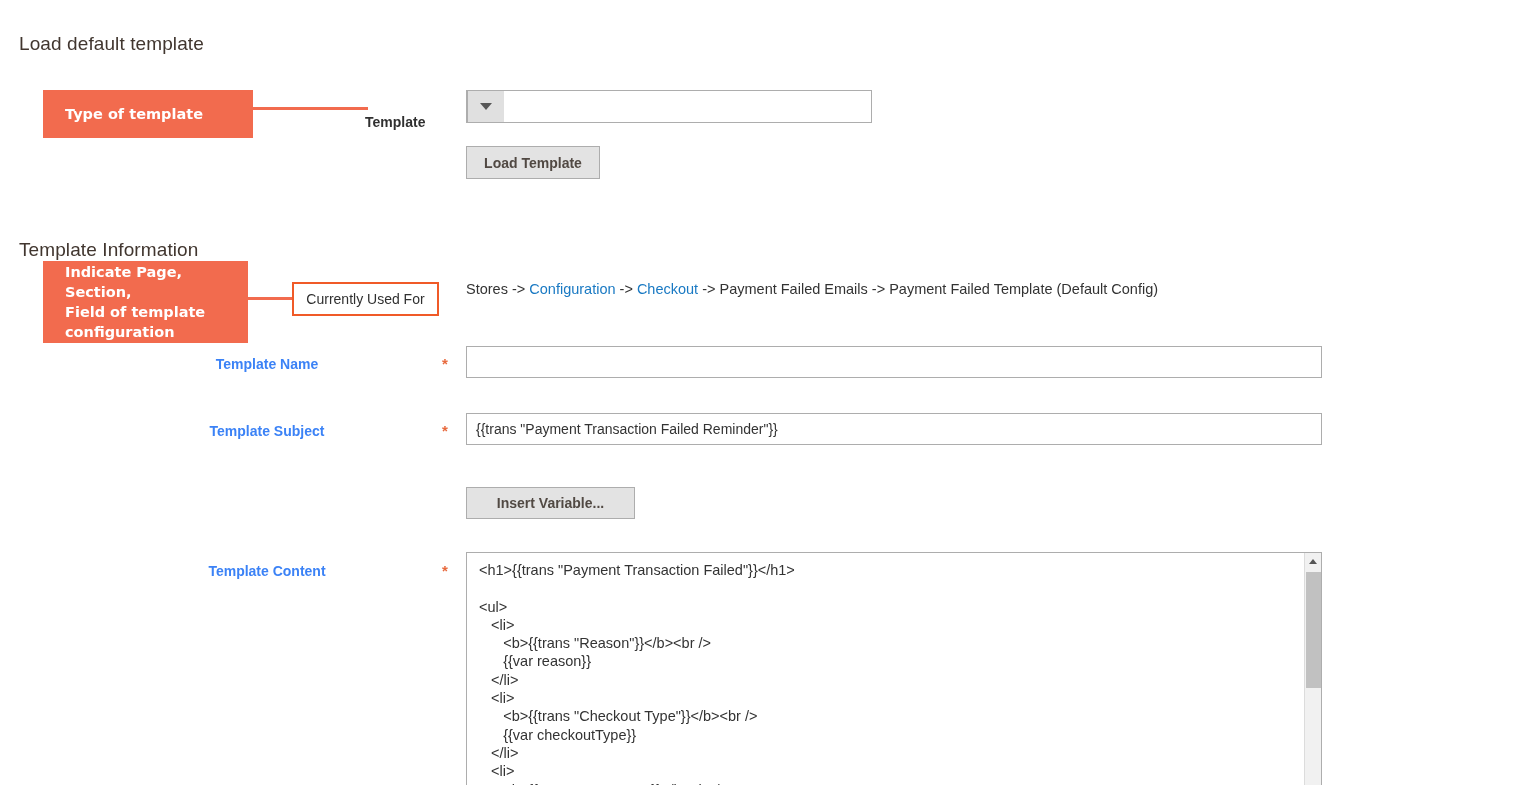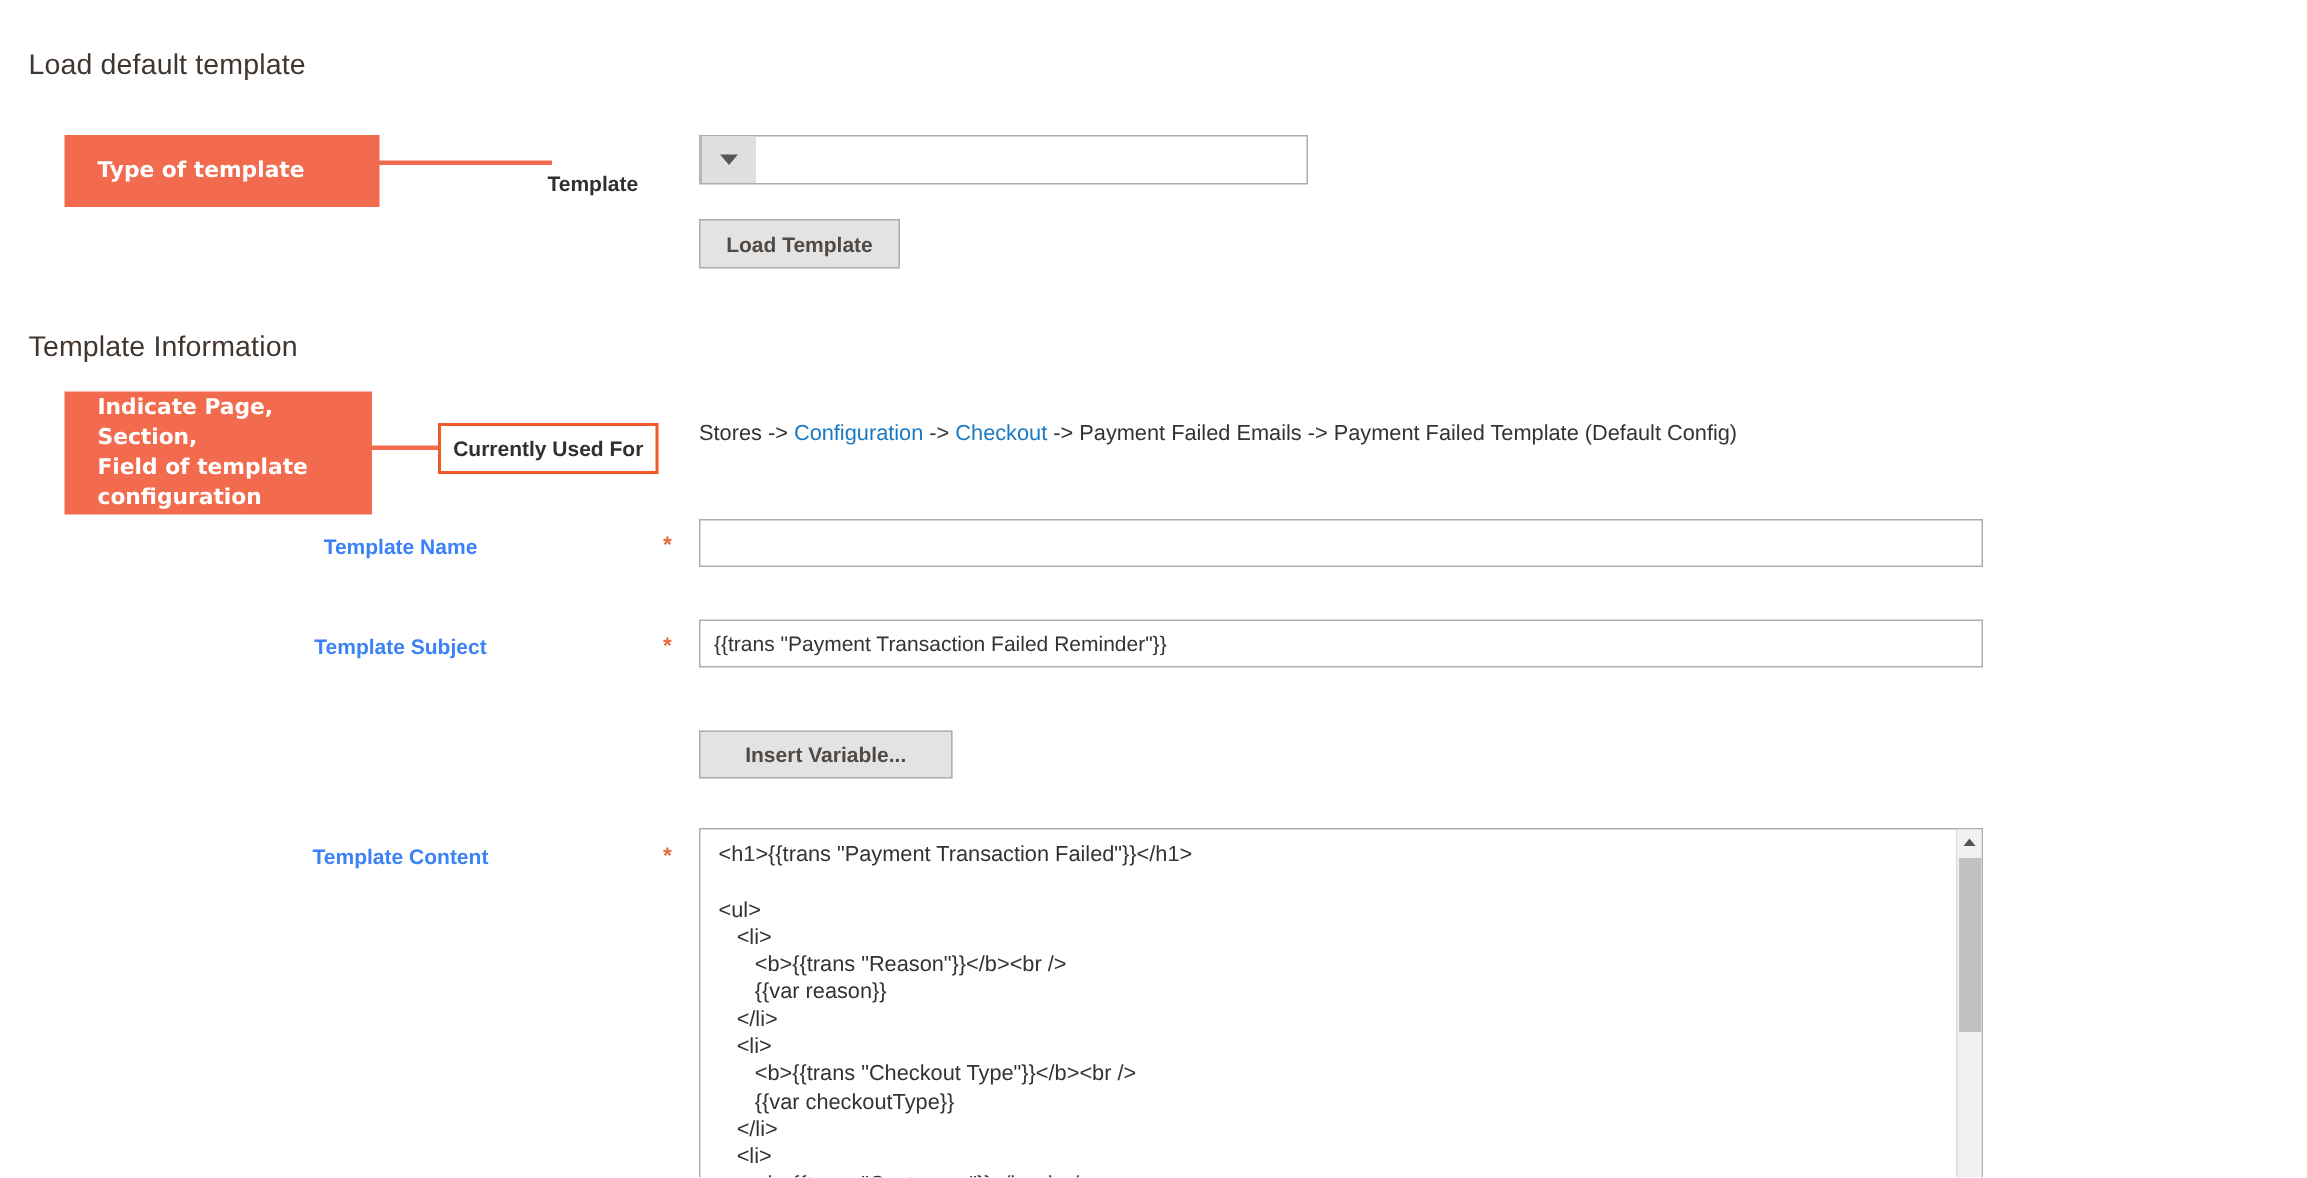"Template Information" #heading-tplinfo { top: 221px -> 239px }
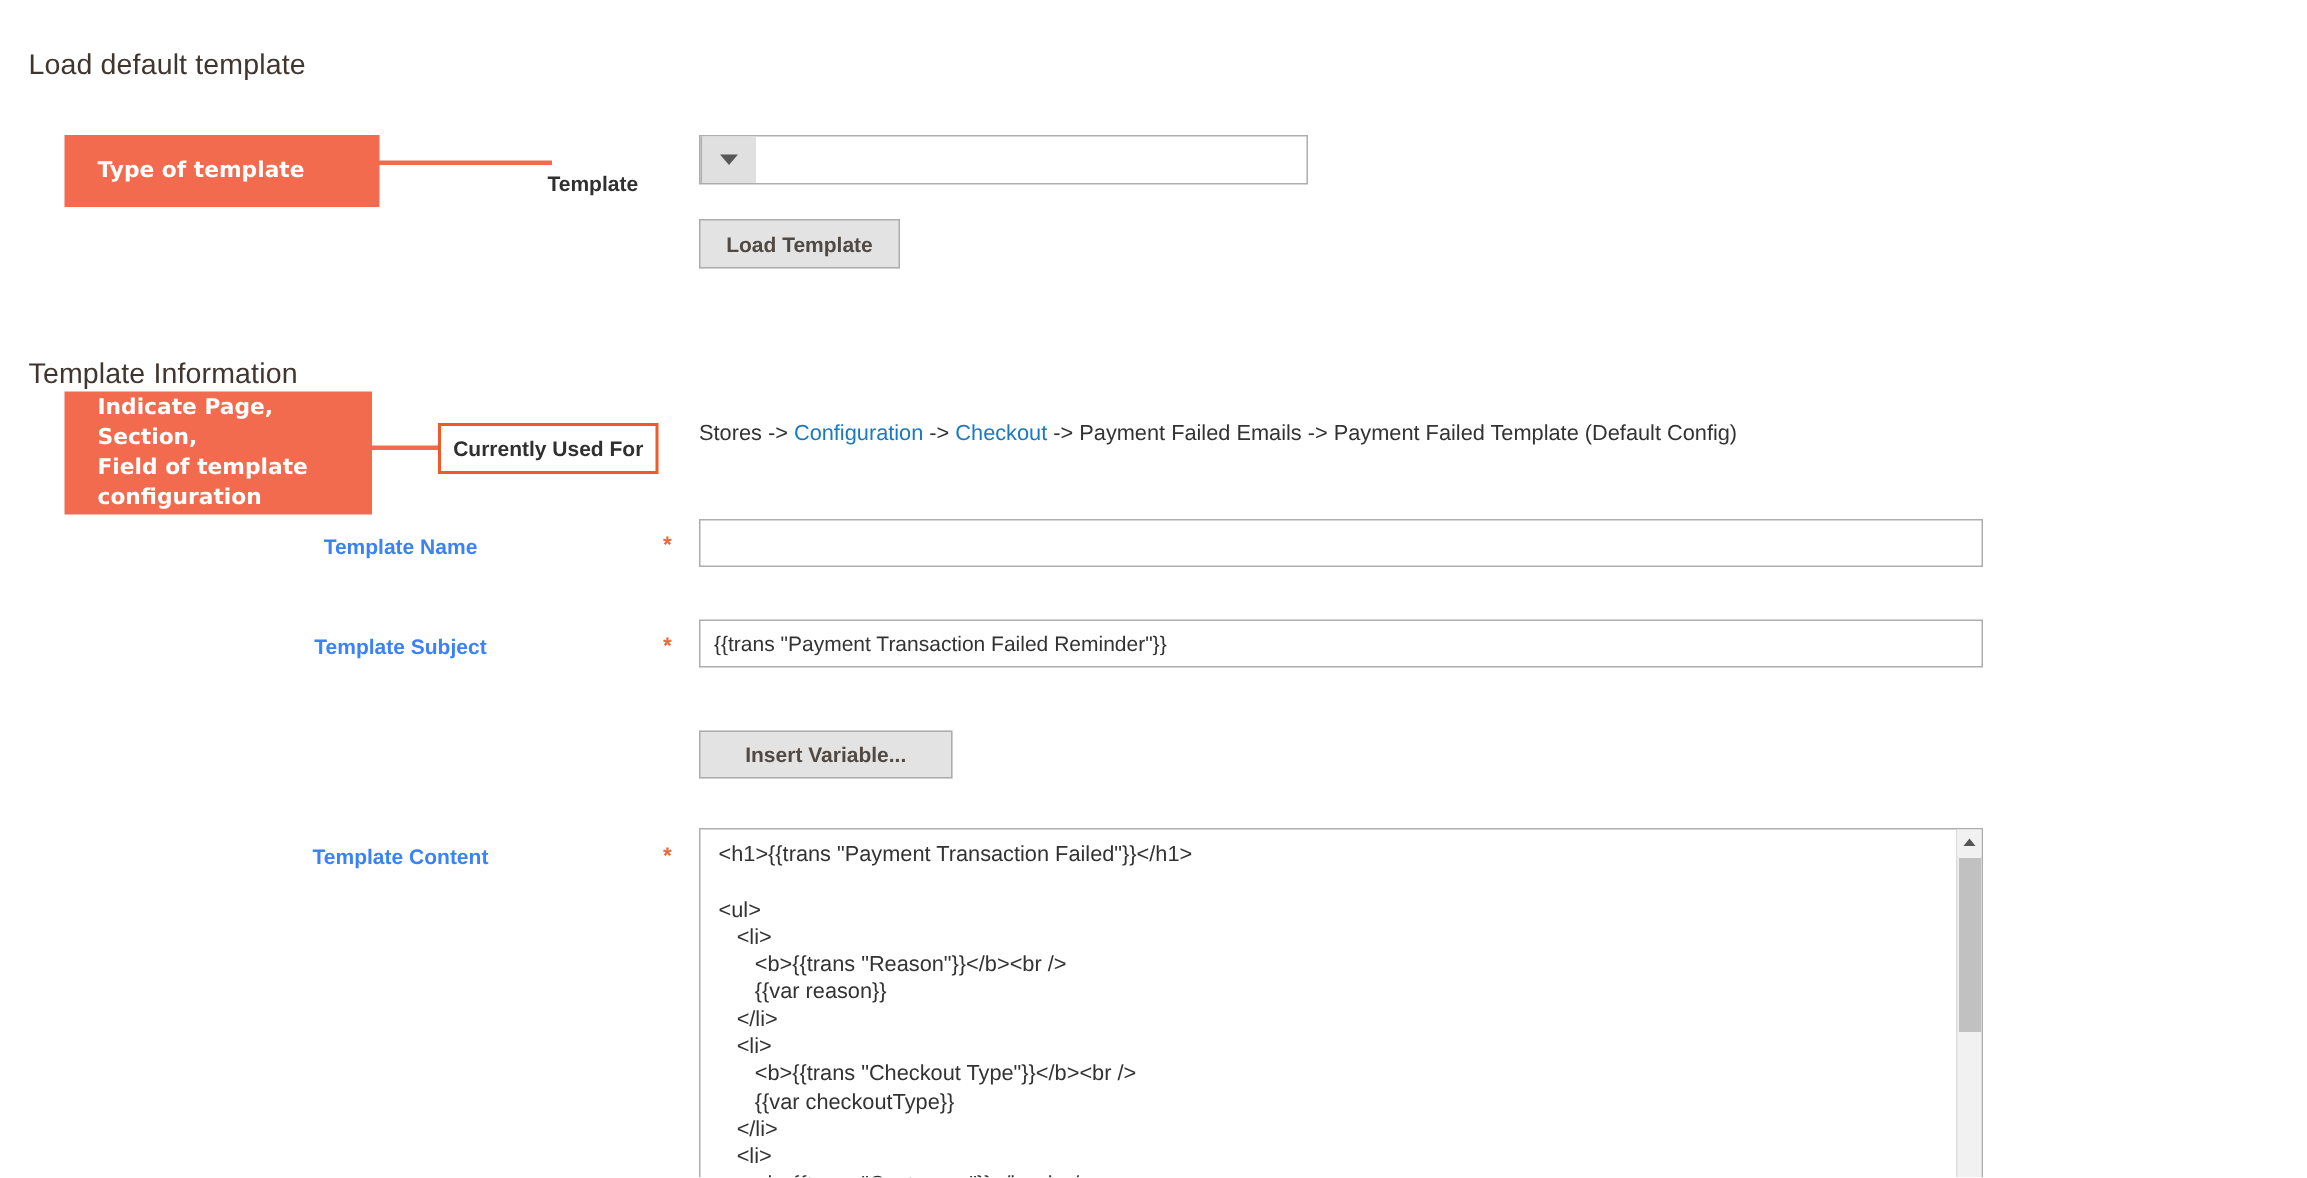"Currently Used For" .callout-label { font-weight: bold -> normal }
